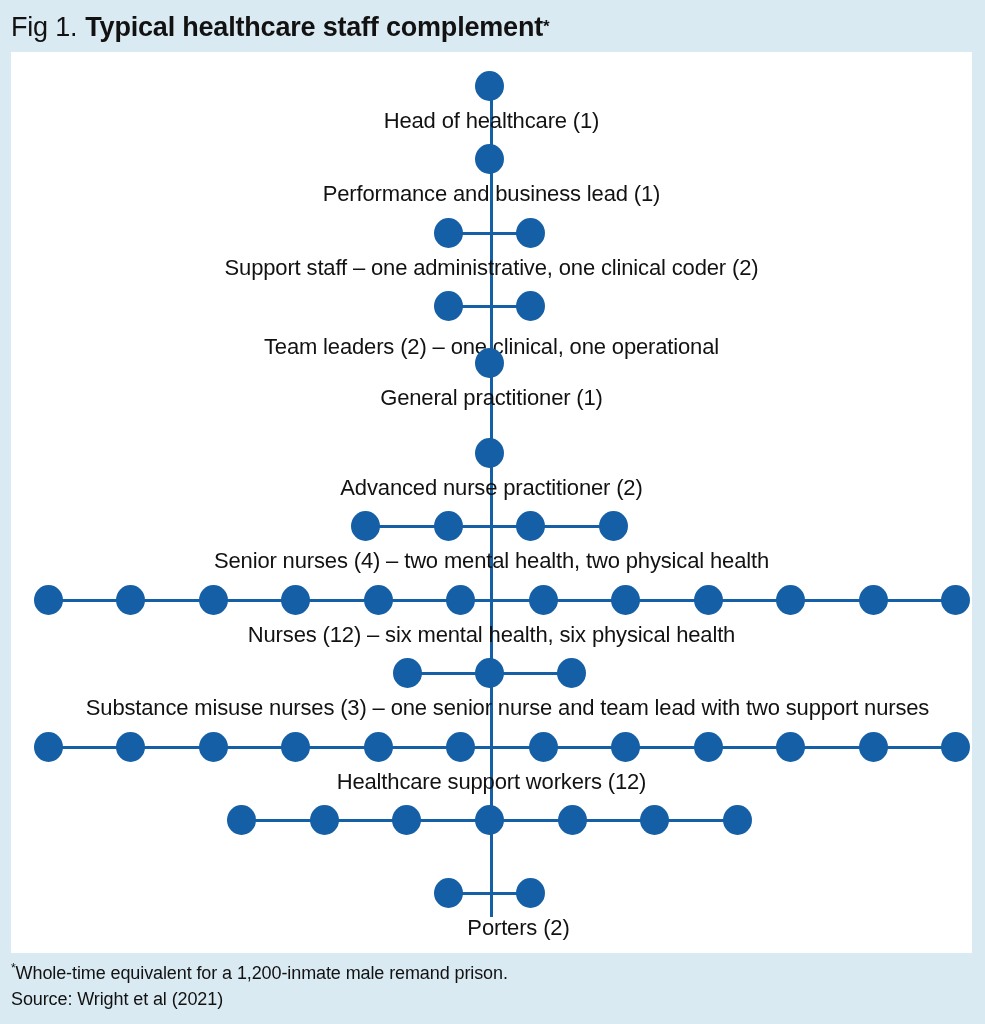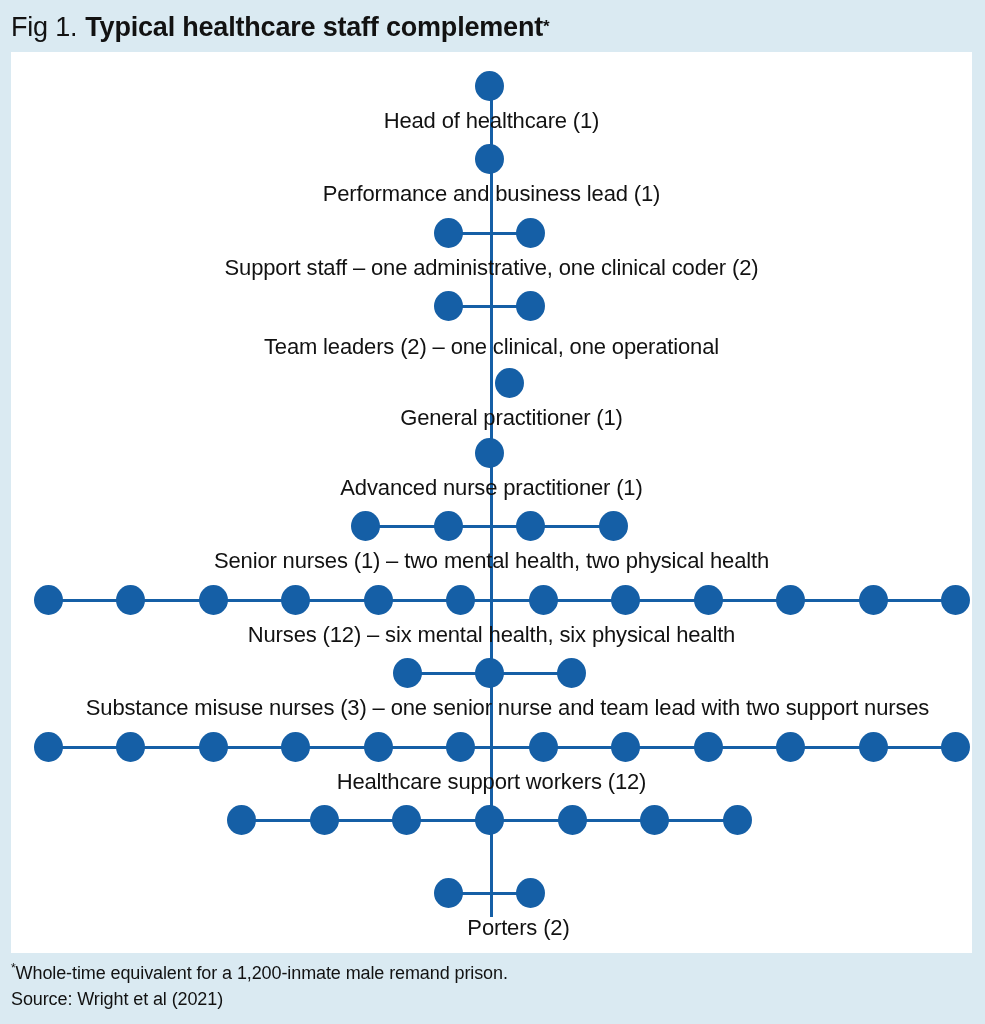"General practitioner (1)" div.tier { margin-left: 20px -> none; top: 316px -> 296px }
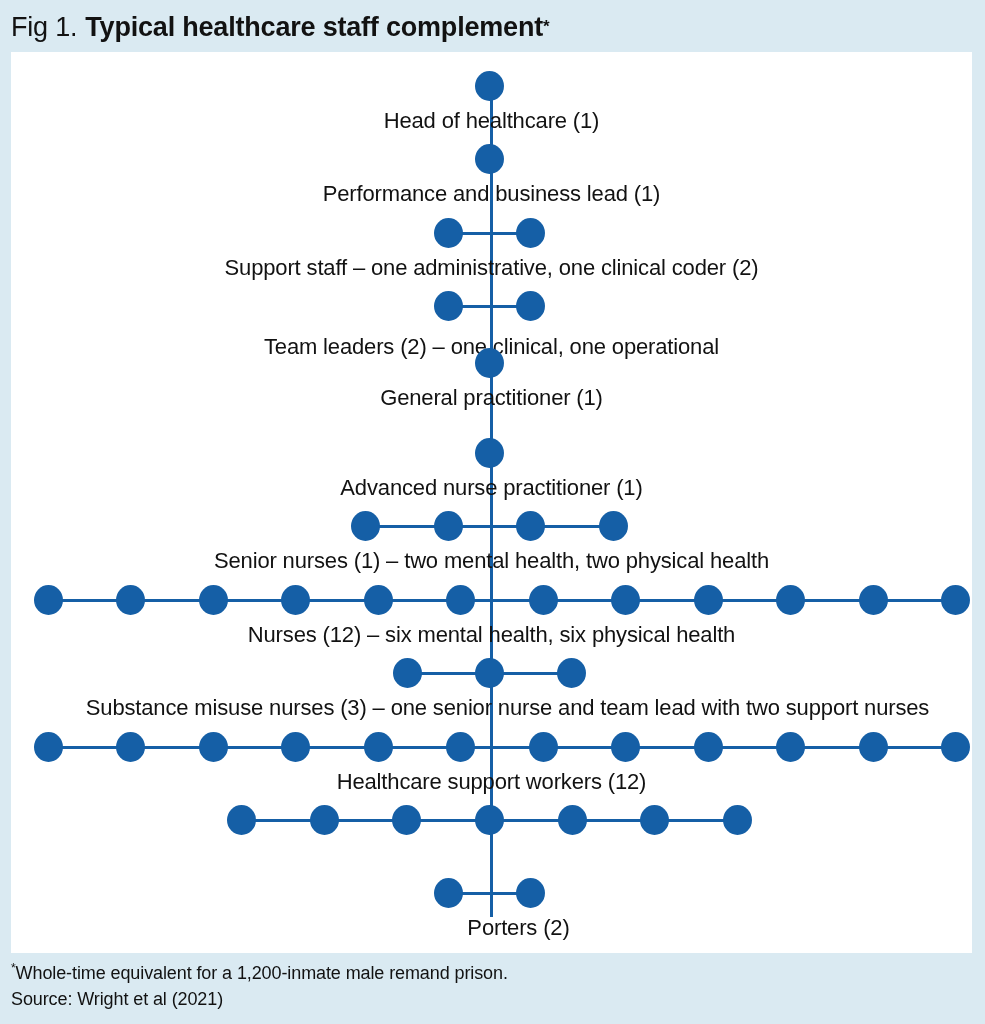"Advanced nurse practitioner (1)" div.tier-label { text: 1 -> 2 }
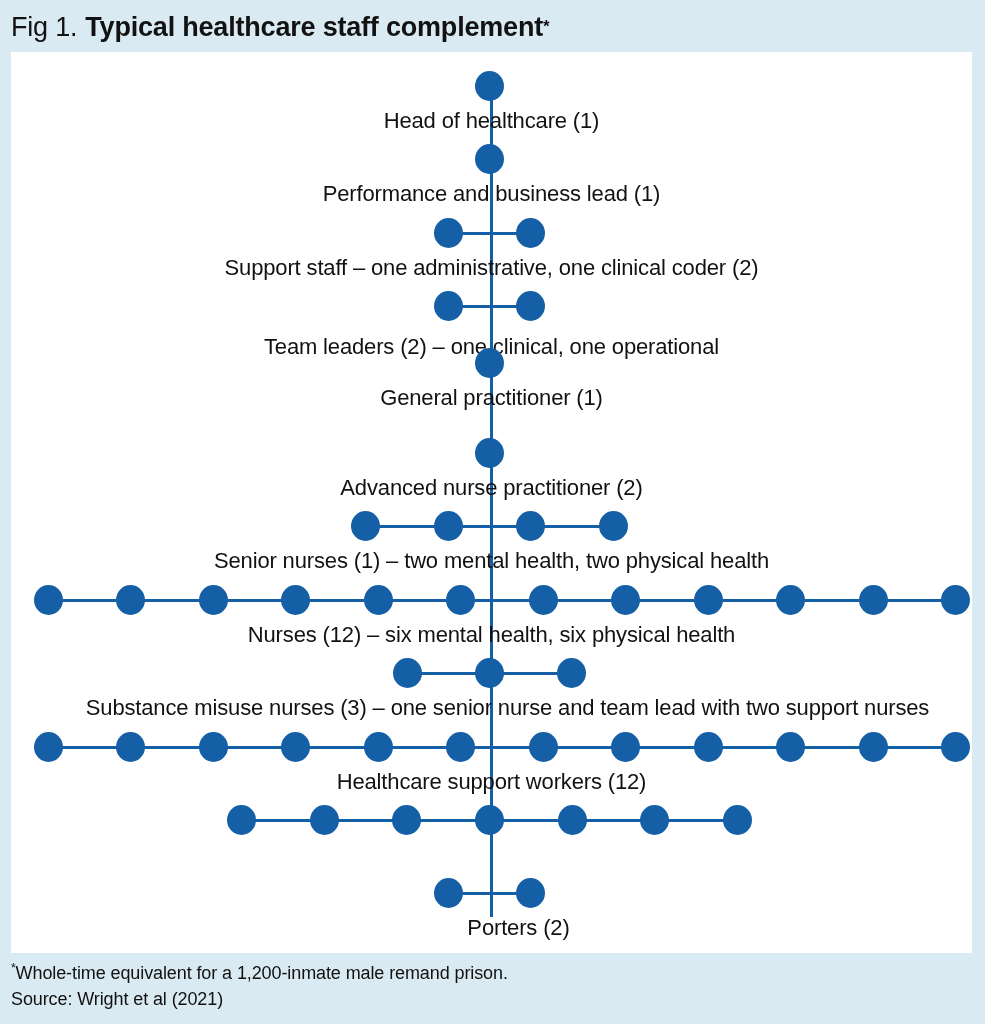"Senior nurses (1) – two" div.tier-label { text: 1 -> 4 }
